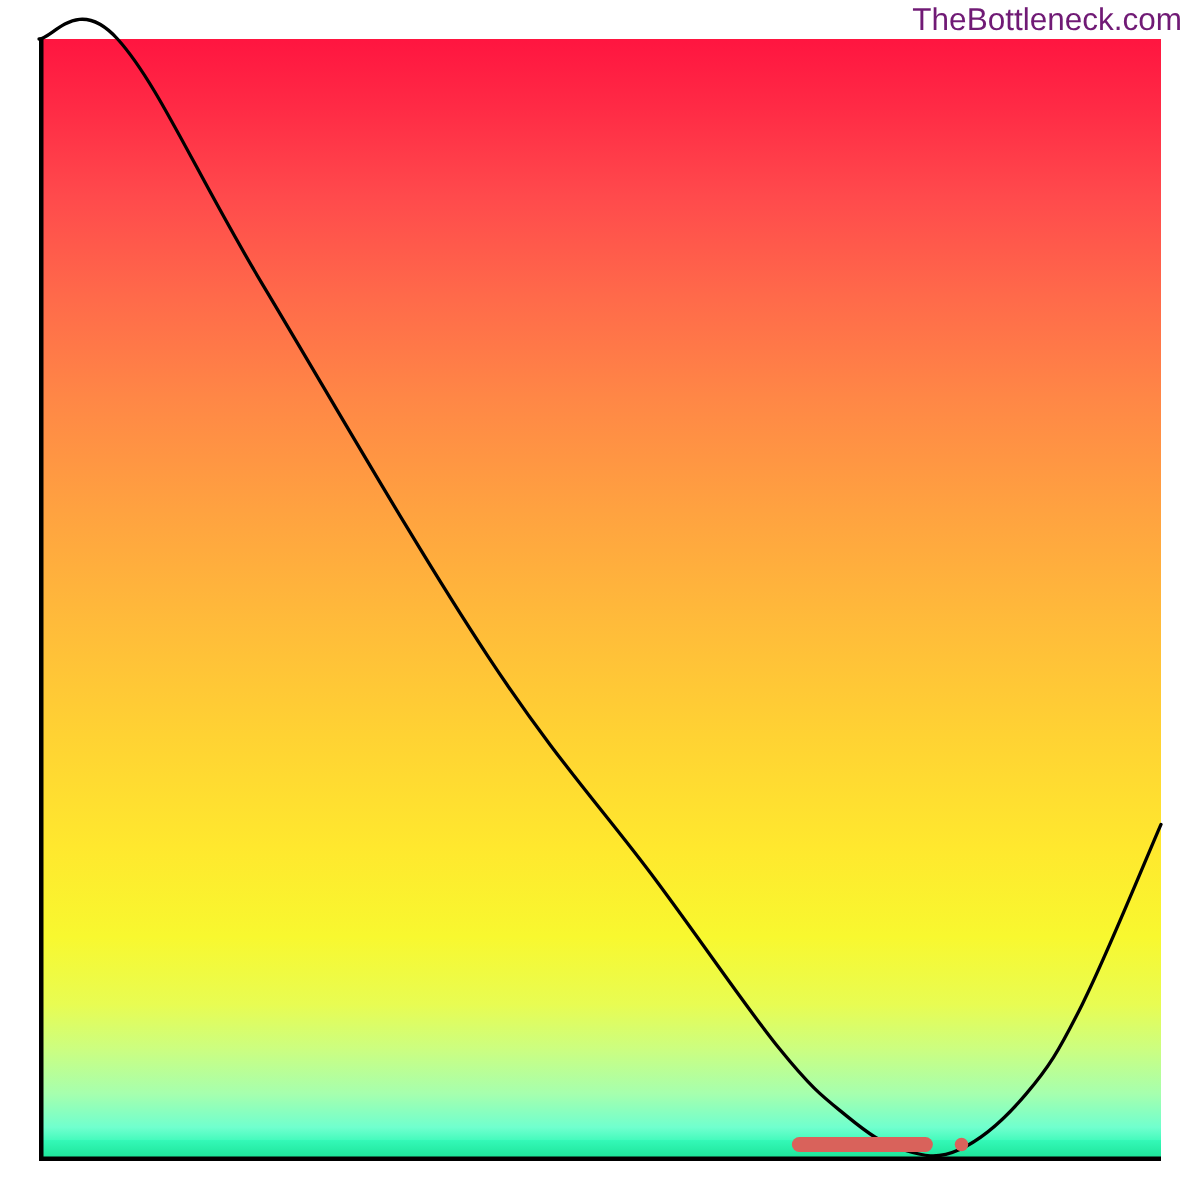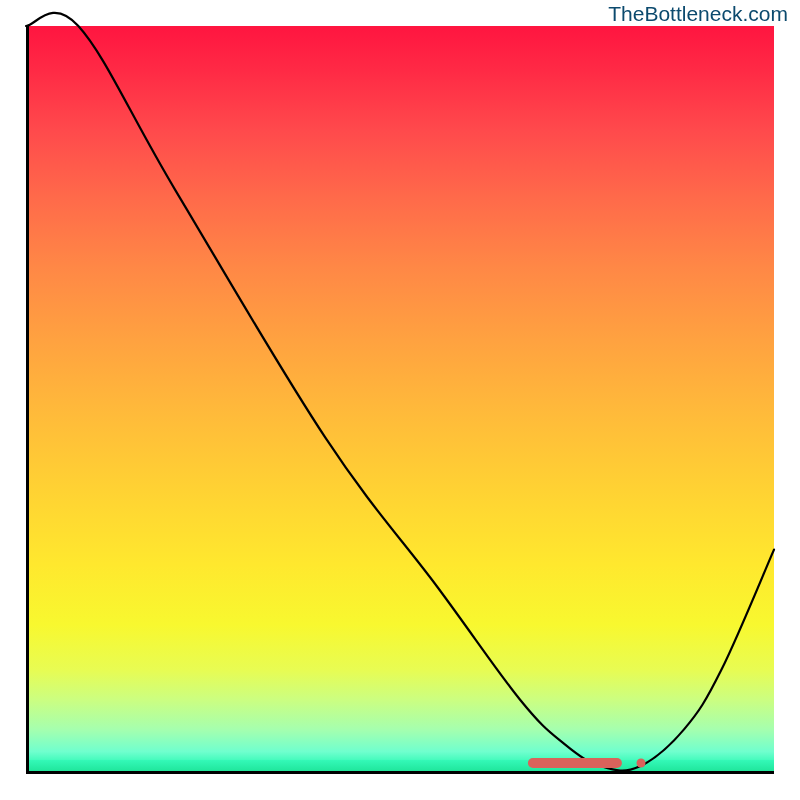"TheBottleneck.com" .watermark { color: #0c4a6e -> #701a75 }
